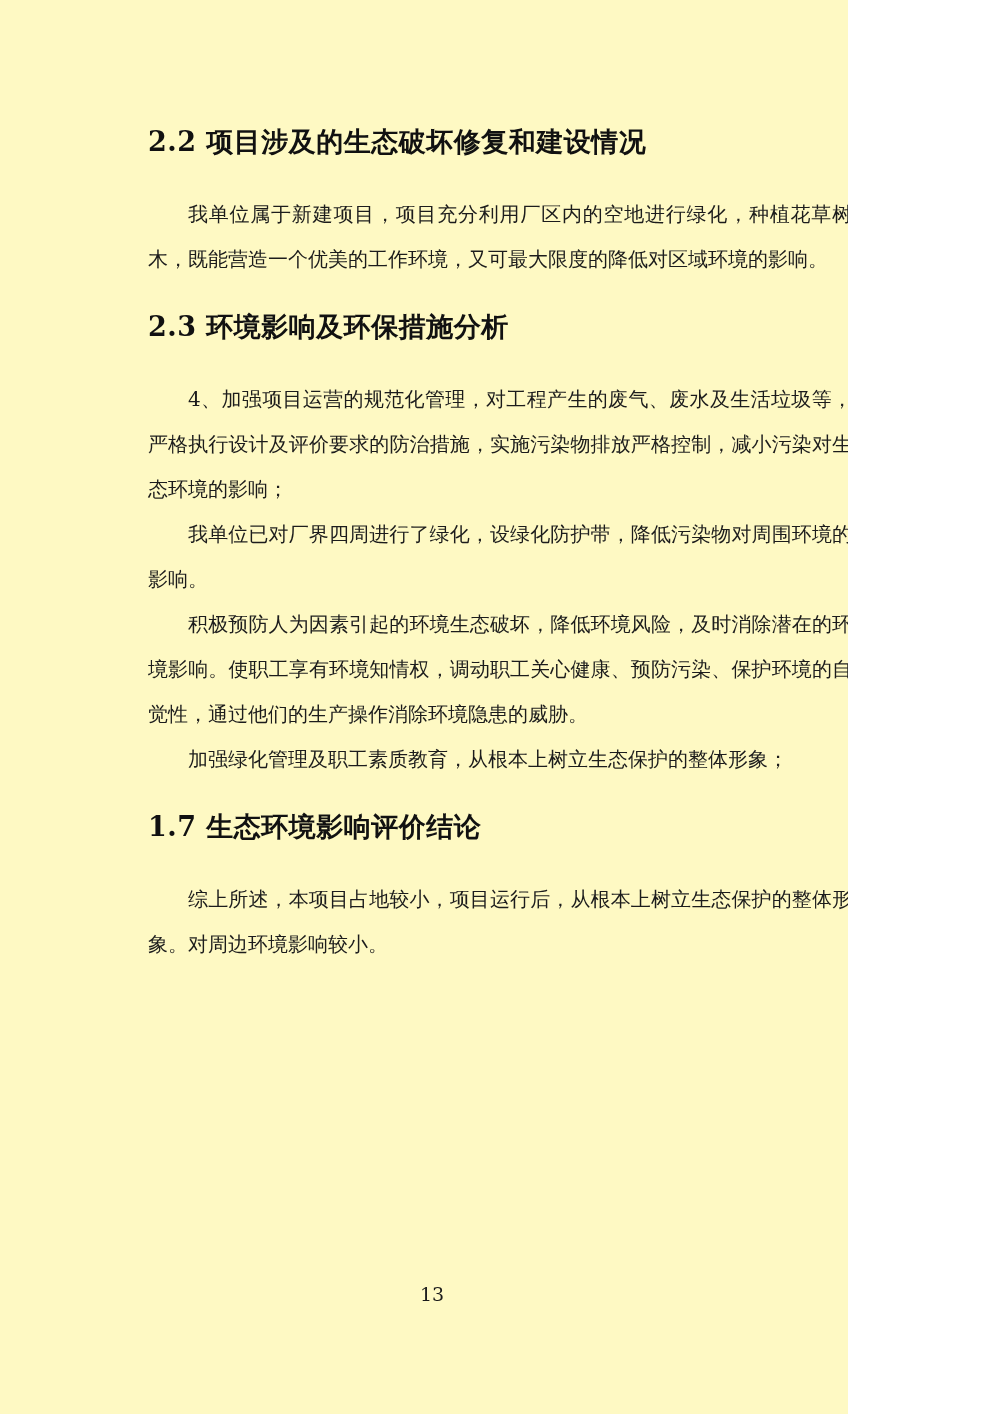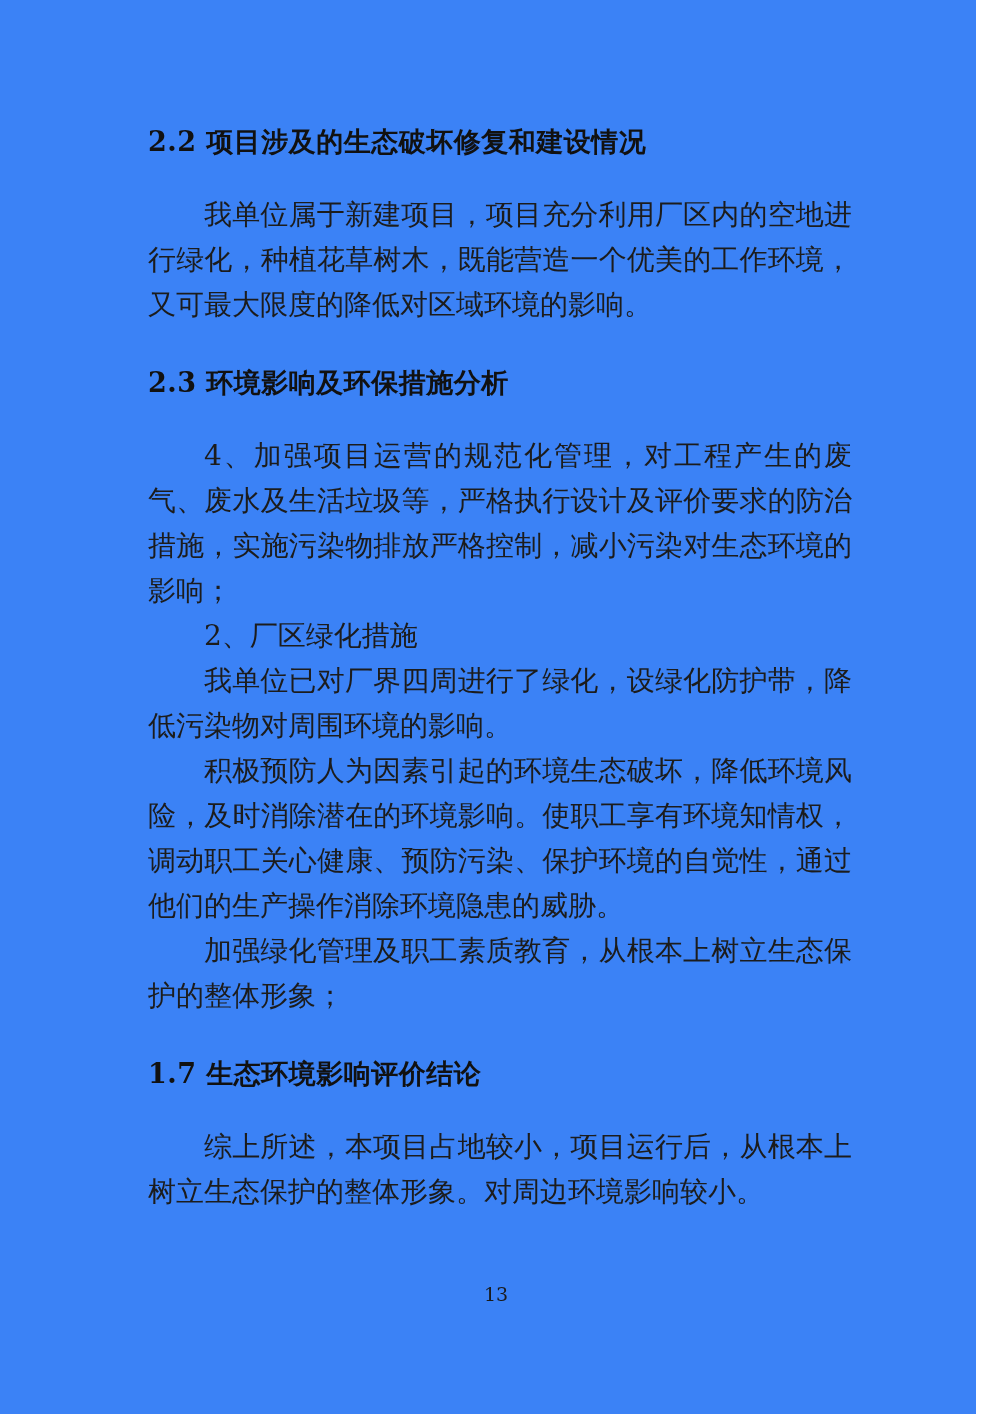"2.2 项目涉及的生态破坏修复和建设情况" .page { background: #3b82f6 -> #fef9c3; width: 976px -> 848px }
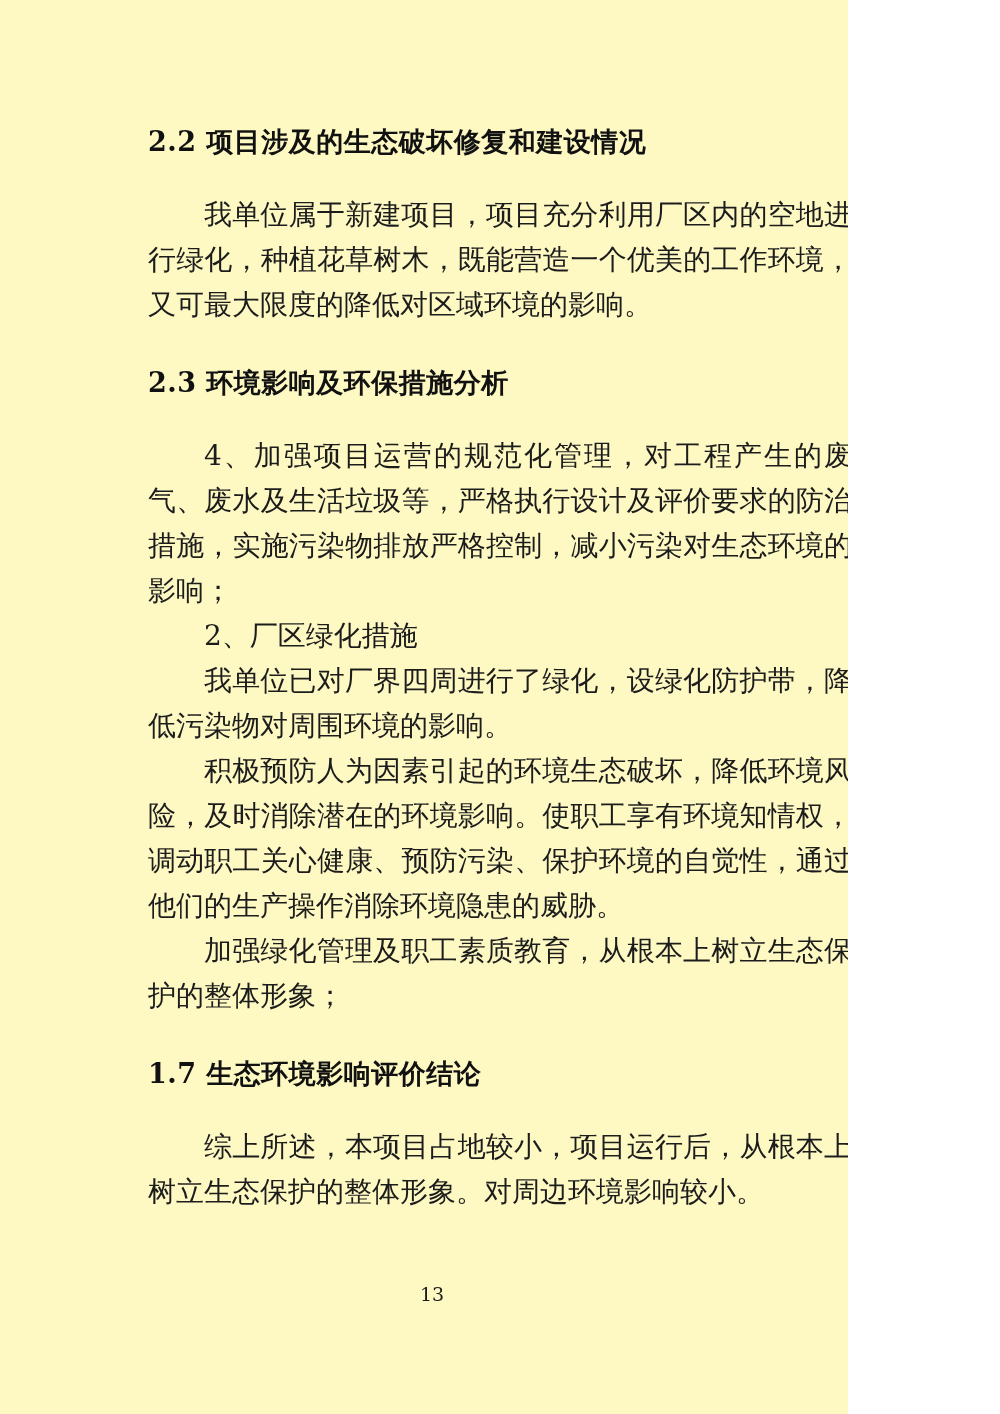"我单位属于新建项目，项目充分利用厂区内的空地进行绿化，种植花草树木，既能营造一个" .body-para { font-size: 28px -> 20px }
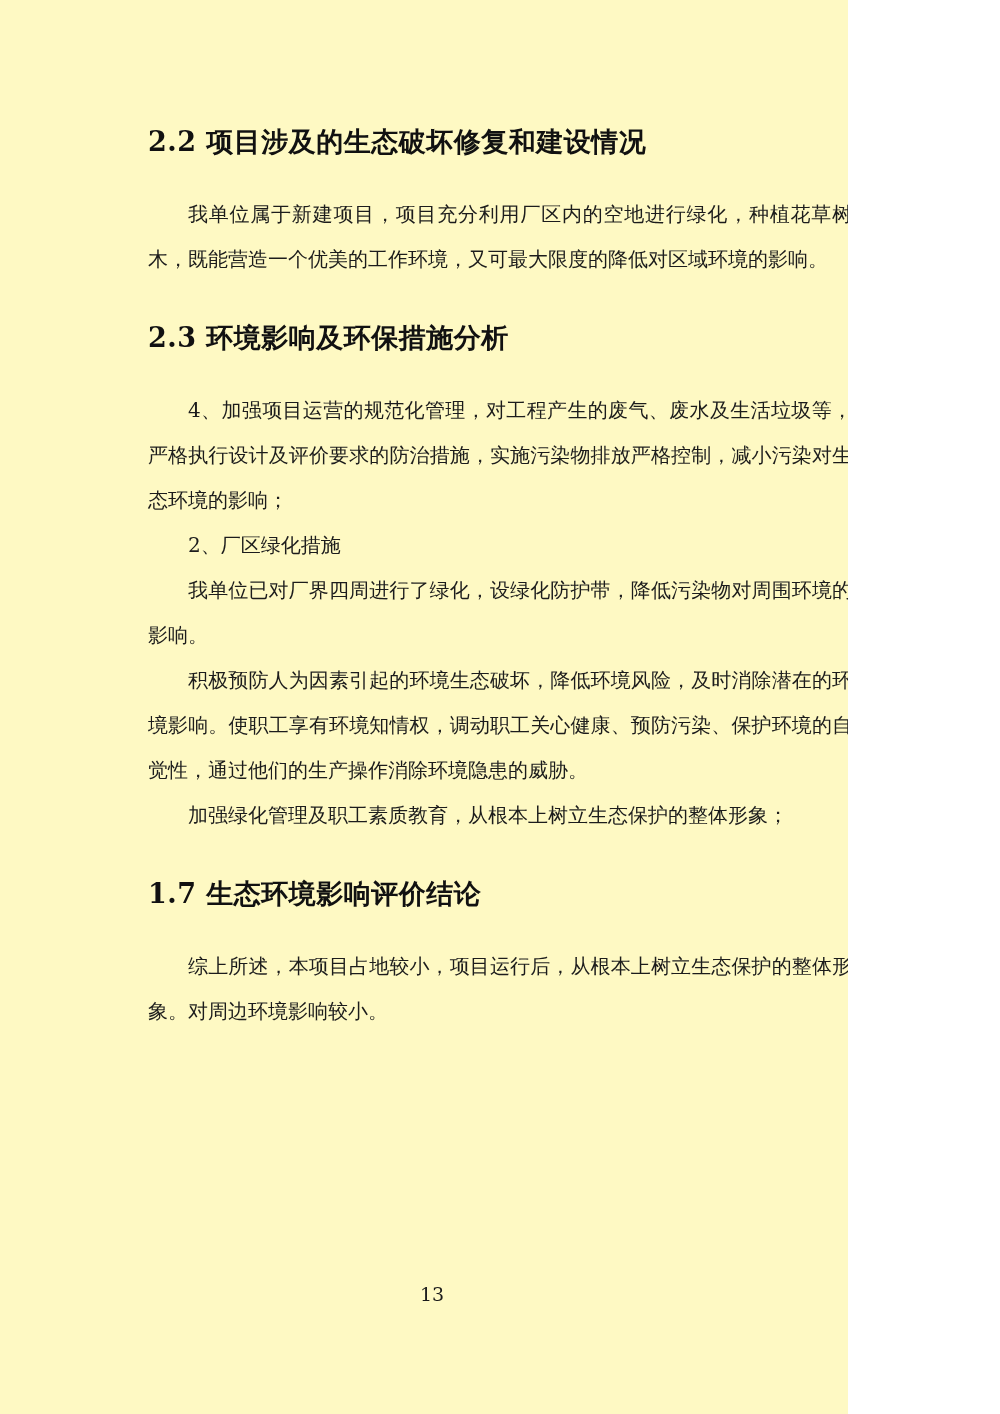"2.3 环境影响及环保措施分析" .section + .section .section-heading { margin-top: 36px -> 25px }
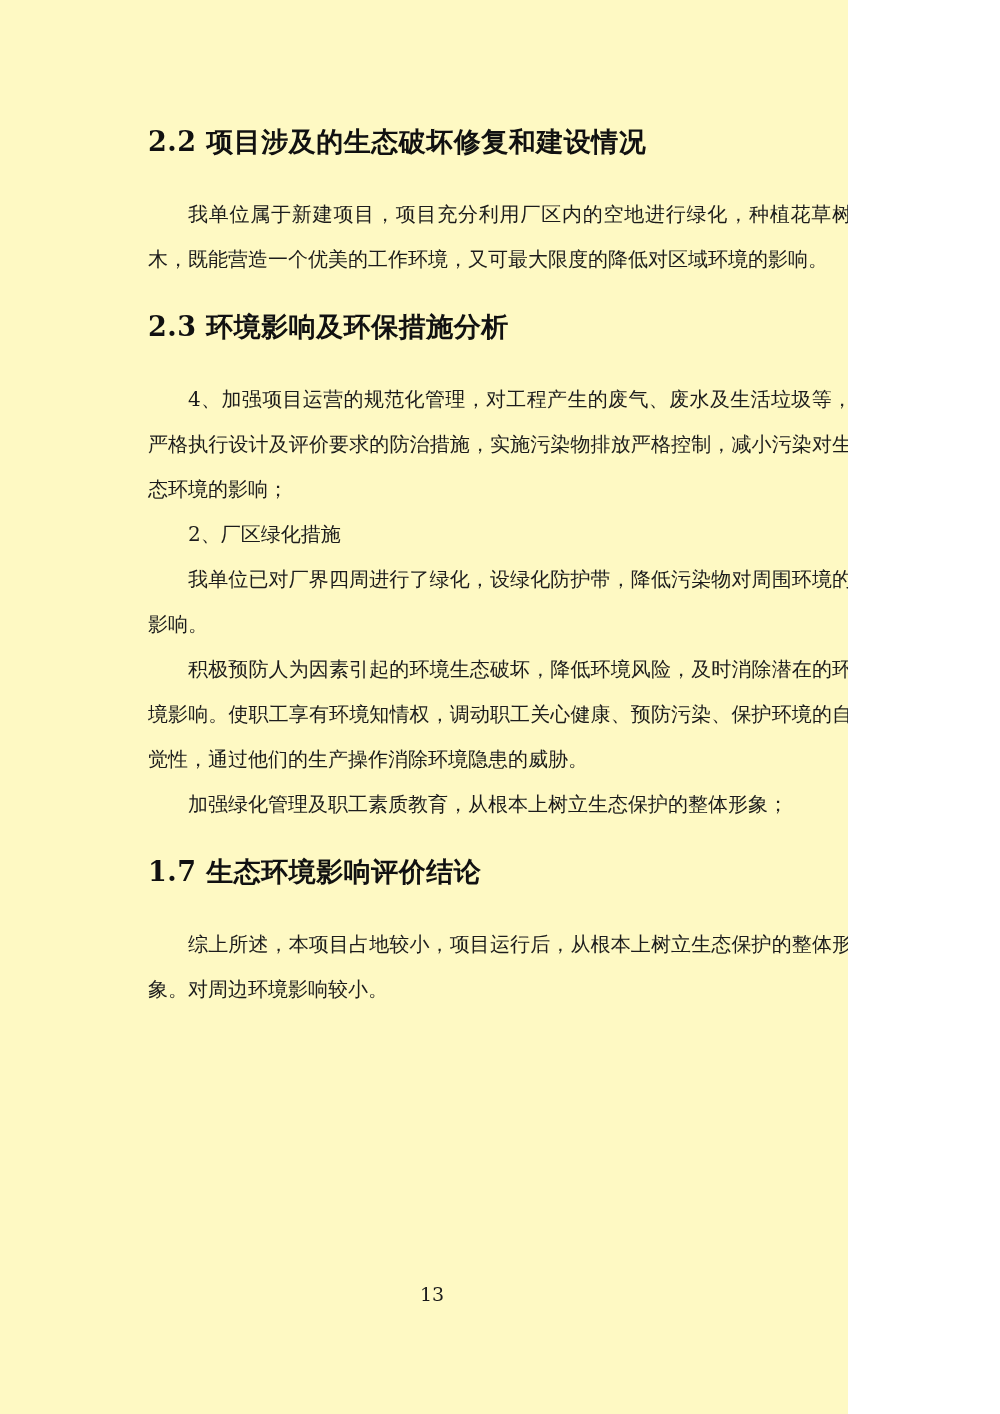"2、厂区绿化措施" p.body-para { html: <p>2、厂区绿化措施</p> -> none }
